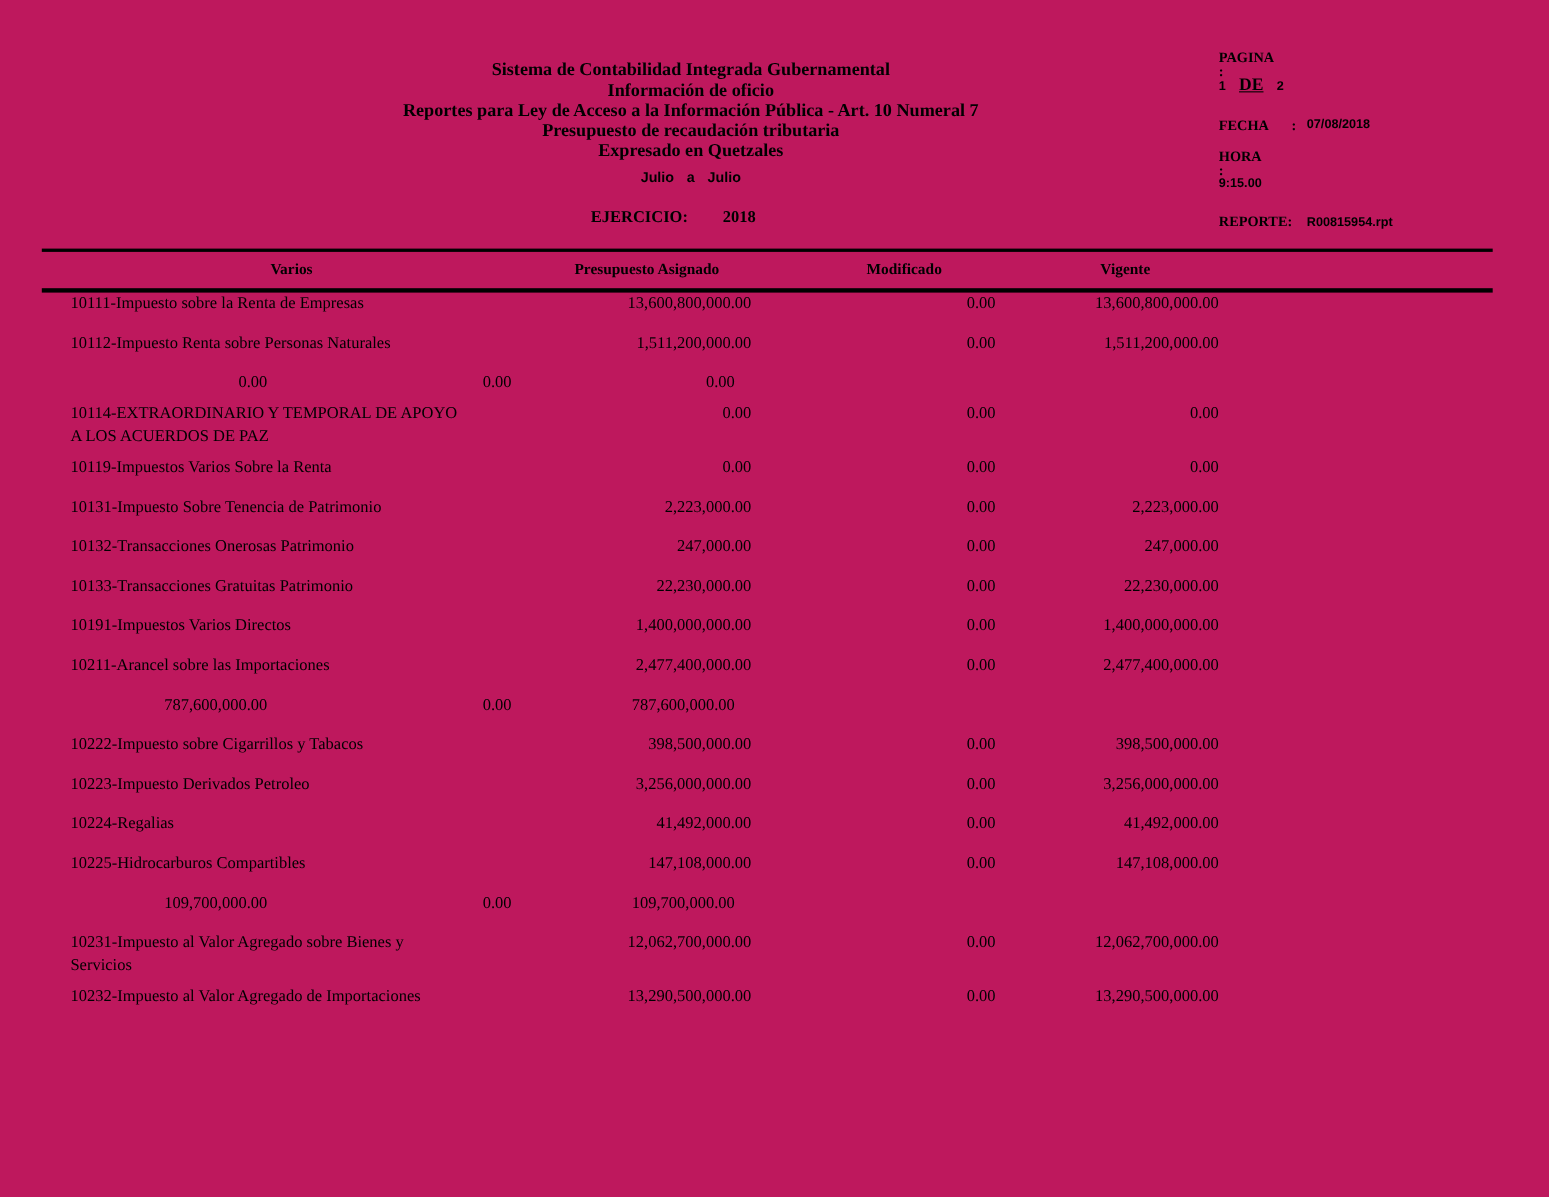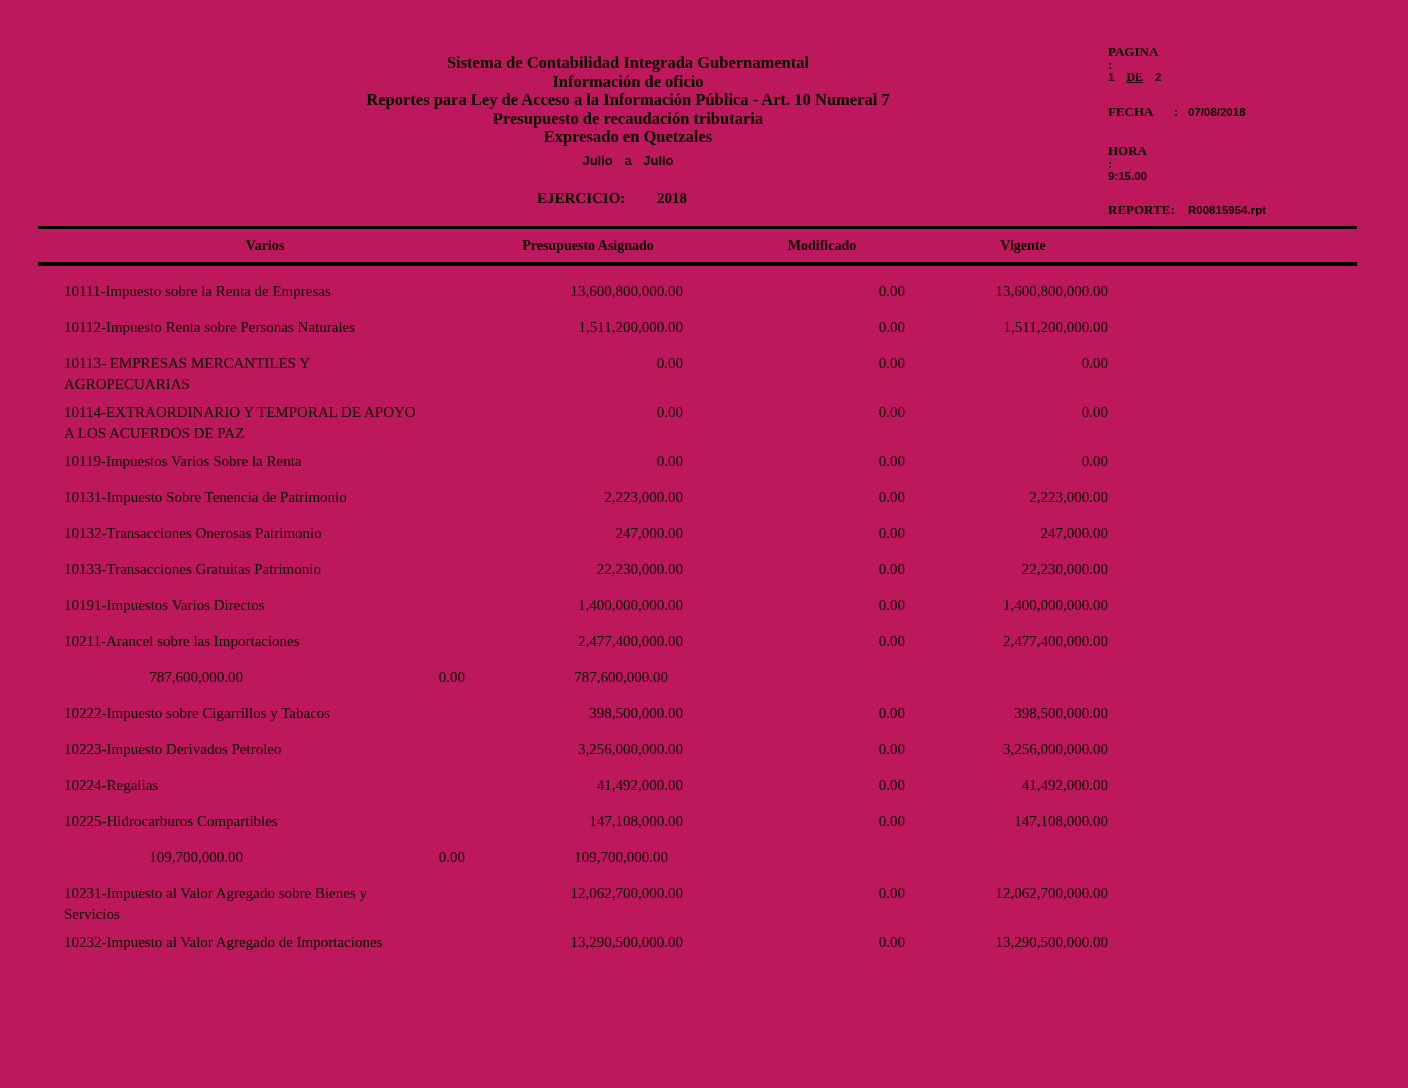"DE" .meta-de { font-size: 12px -> 16px }
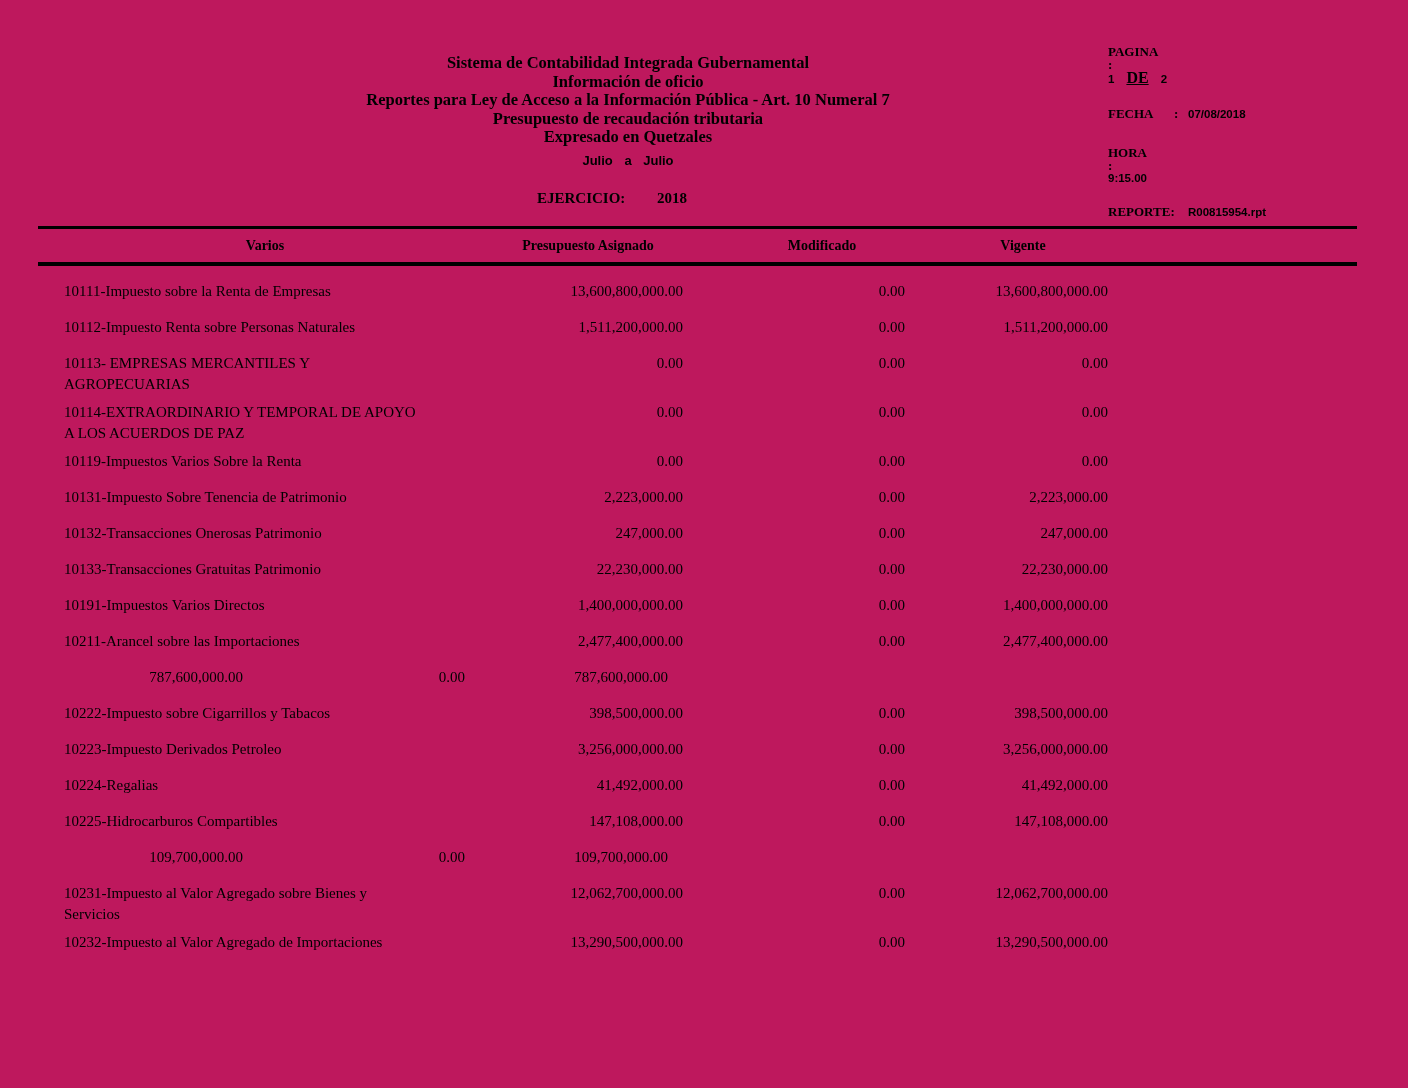"FECHA" .meta-row.r2 { align-items: none -> flex-end; margin-bottom: 25px -> 15px }
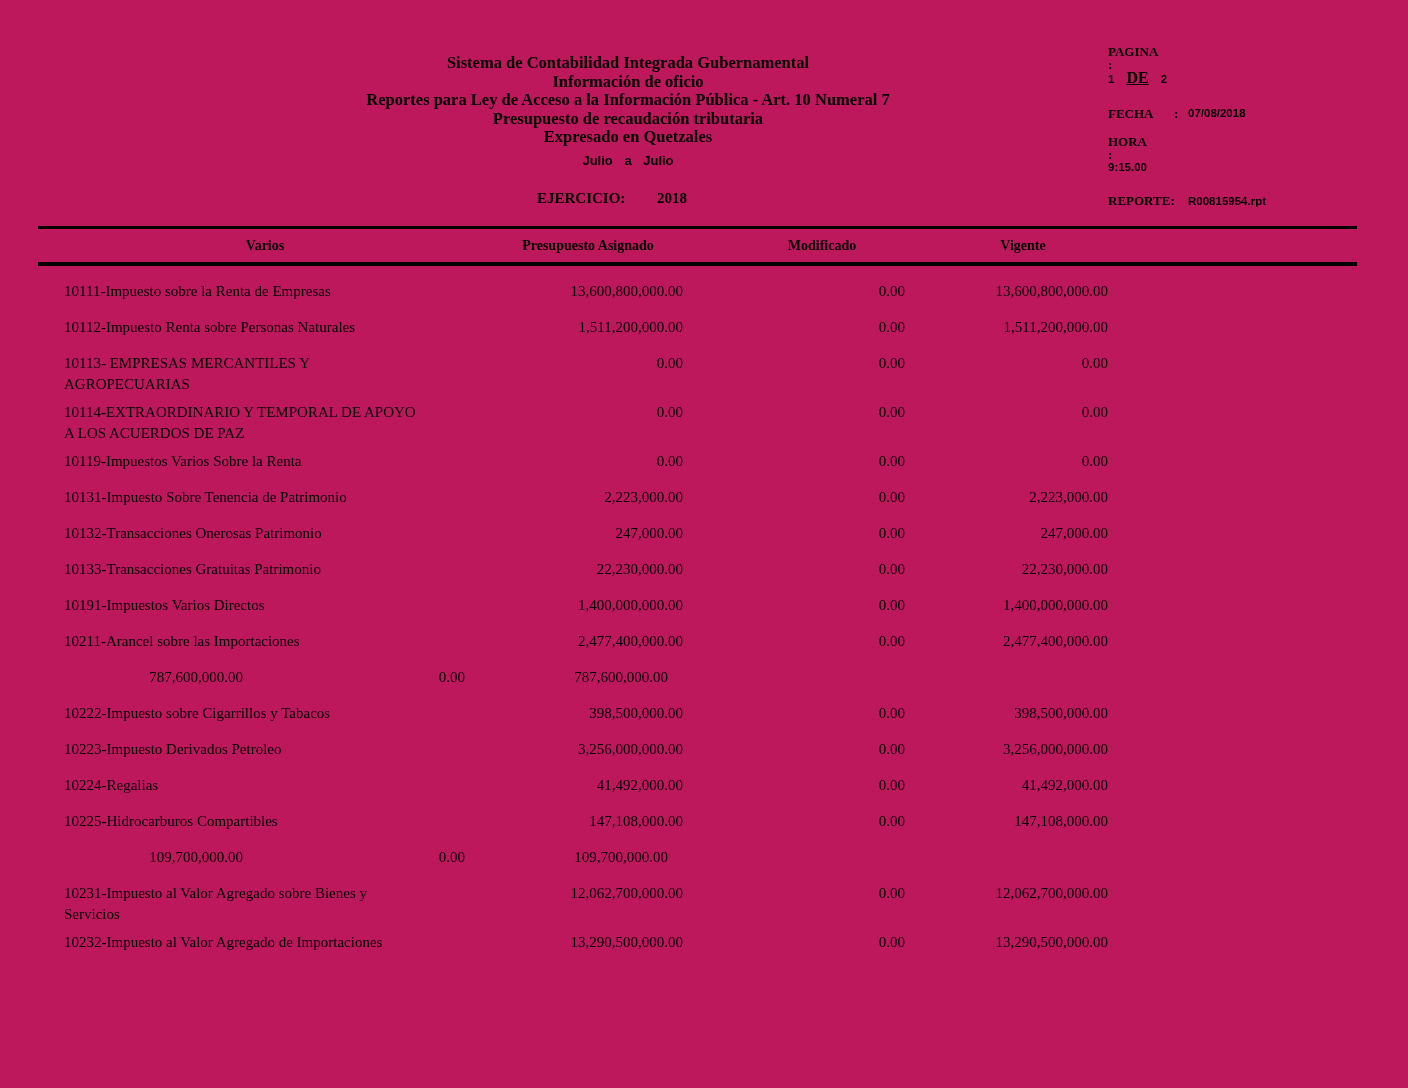"10111-Impuesto sobre la Renta de" .table-body { padding-top: 15px -> 0 }
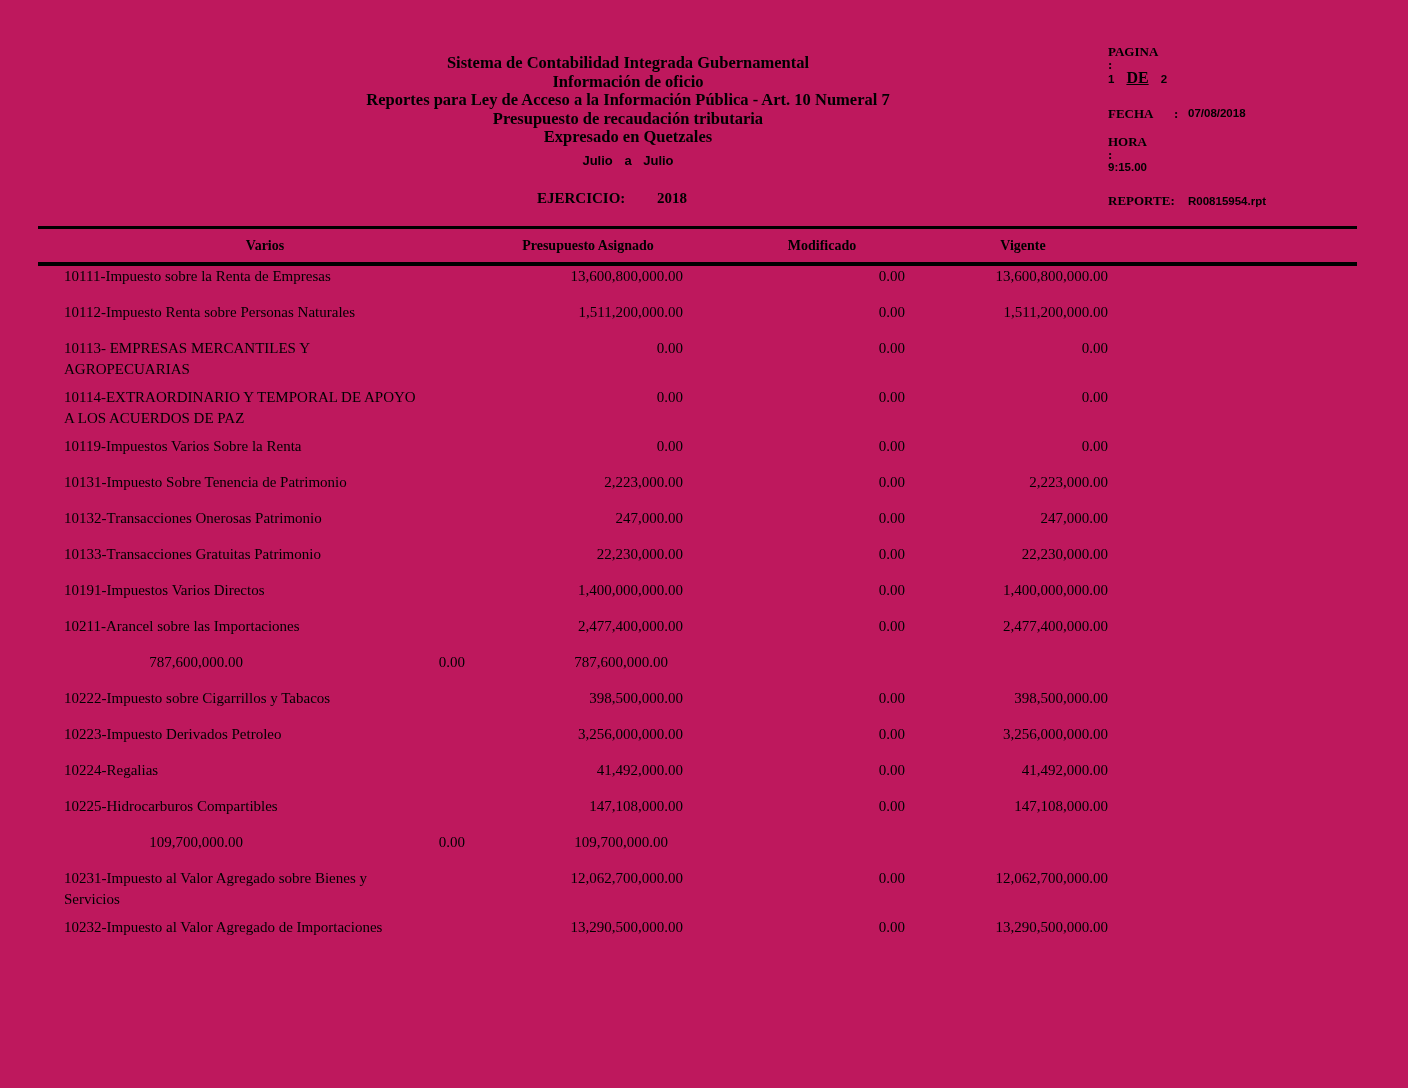"10113- EMPRESAS MERCANTILES Y" div.c-rubro { html: <div>10113- EMPRESAS MERCANTILES Y AGROPECUARIAS</div> -> none }
